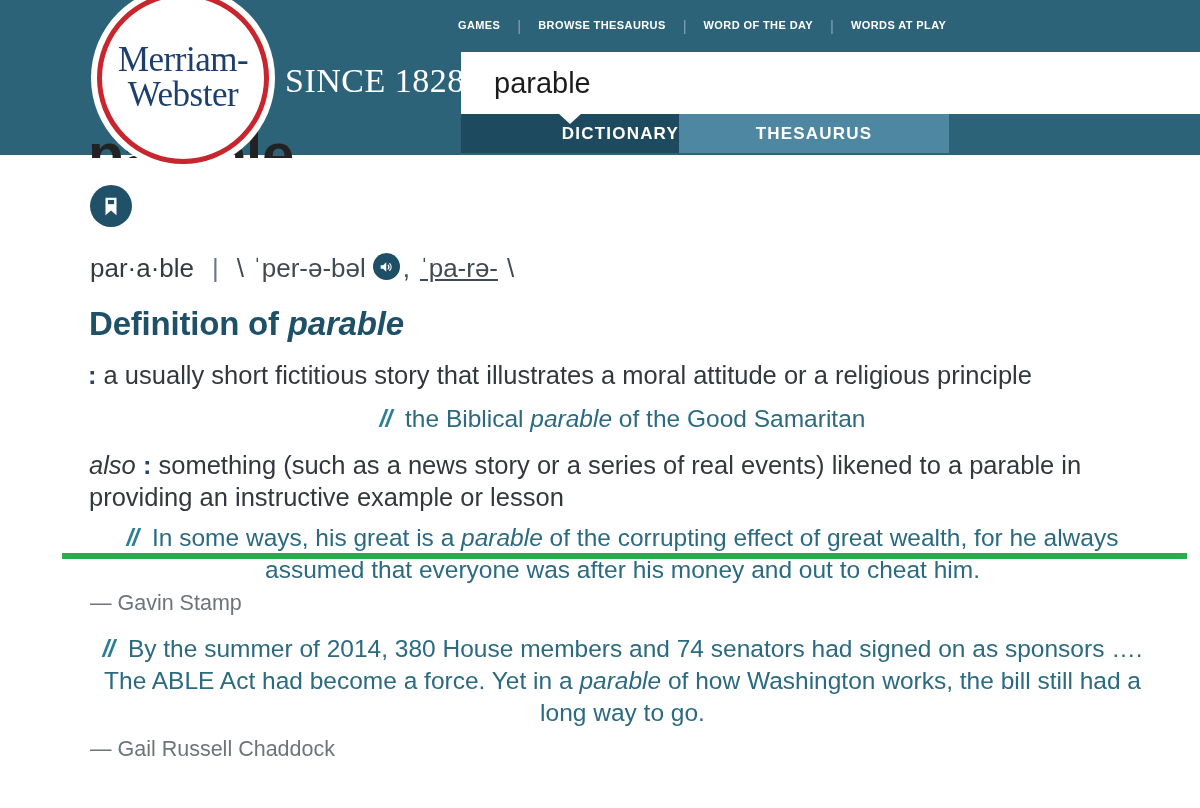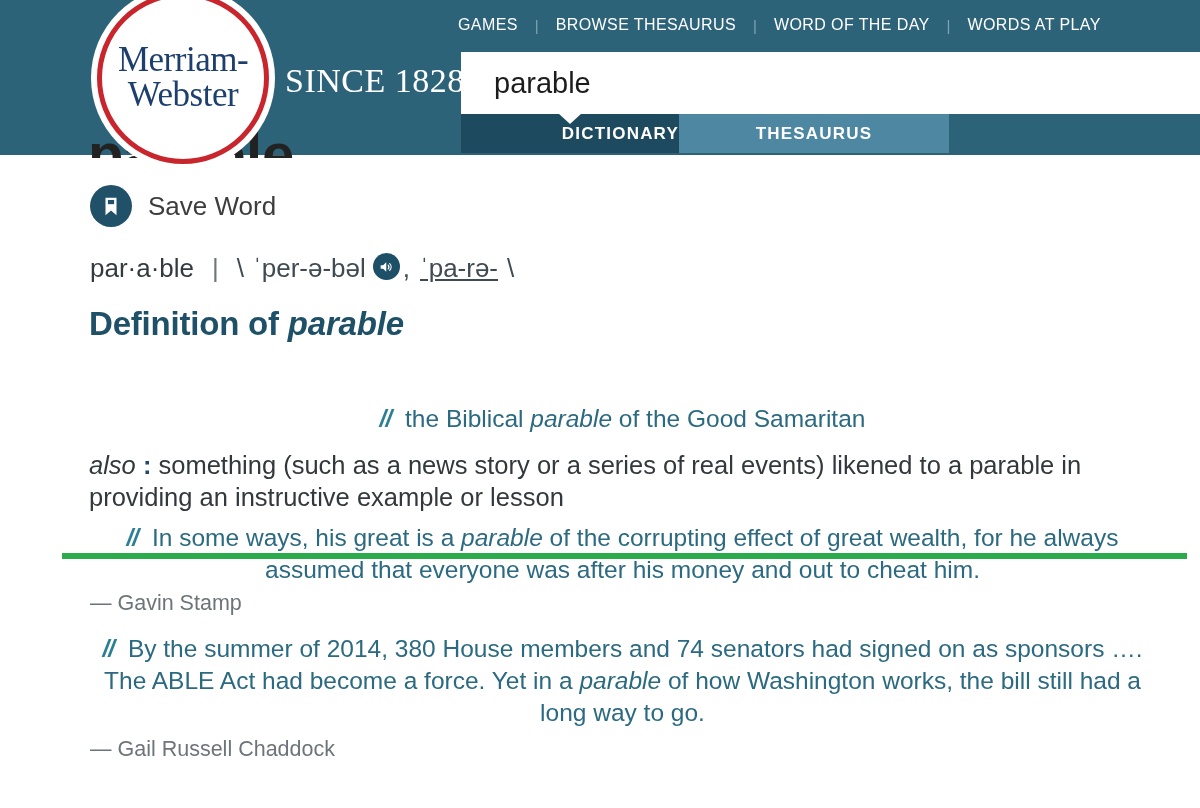"GAMES" #top-nav .nav-link { font-size: 16px -> 11px; font-weight: 400 -> 700 }
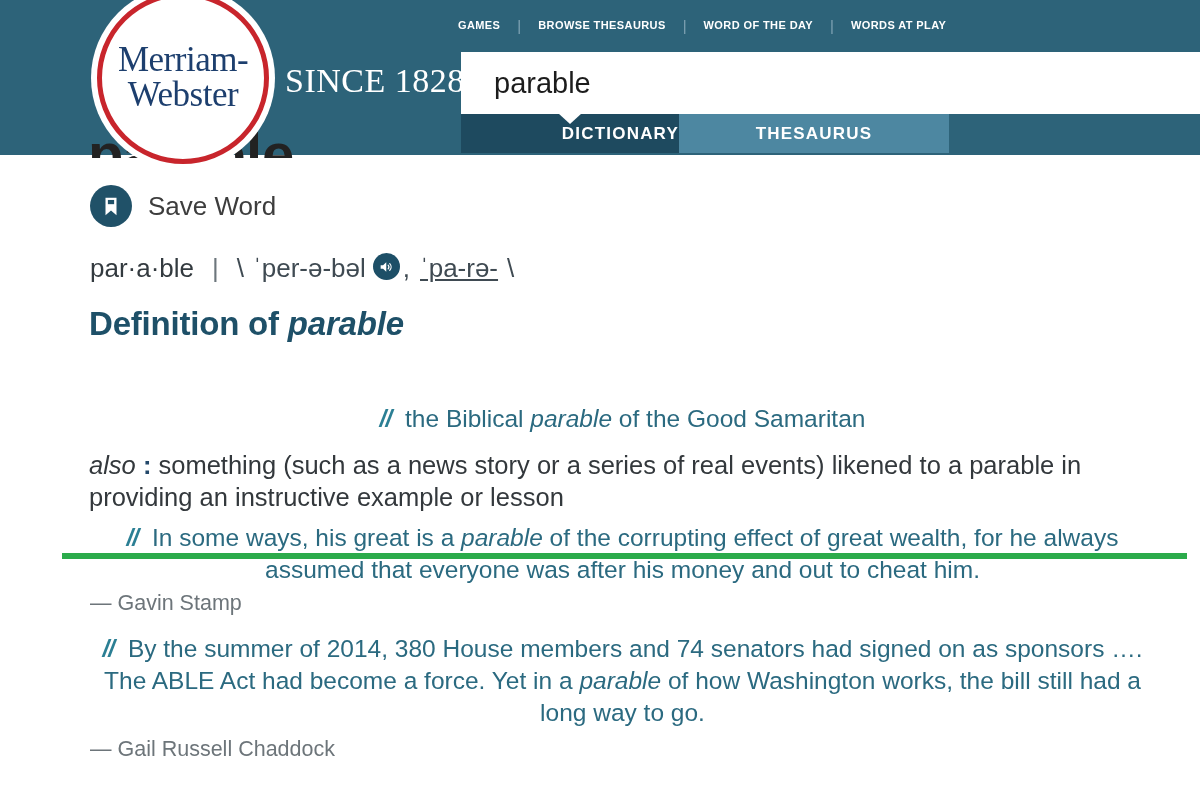"Save Word" span.save-label { html: <span>Save Word</span> -> none }
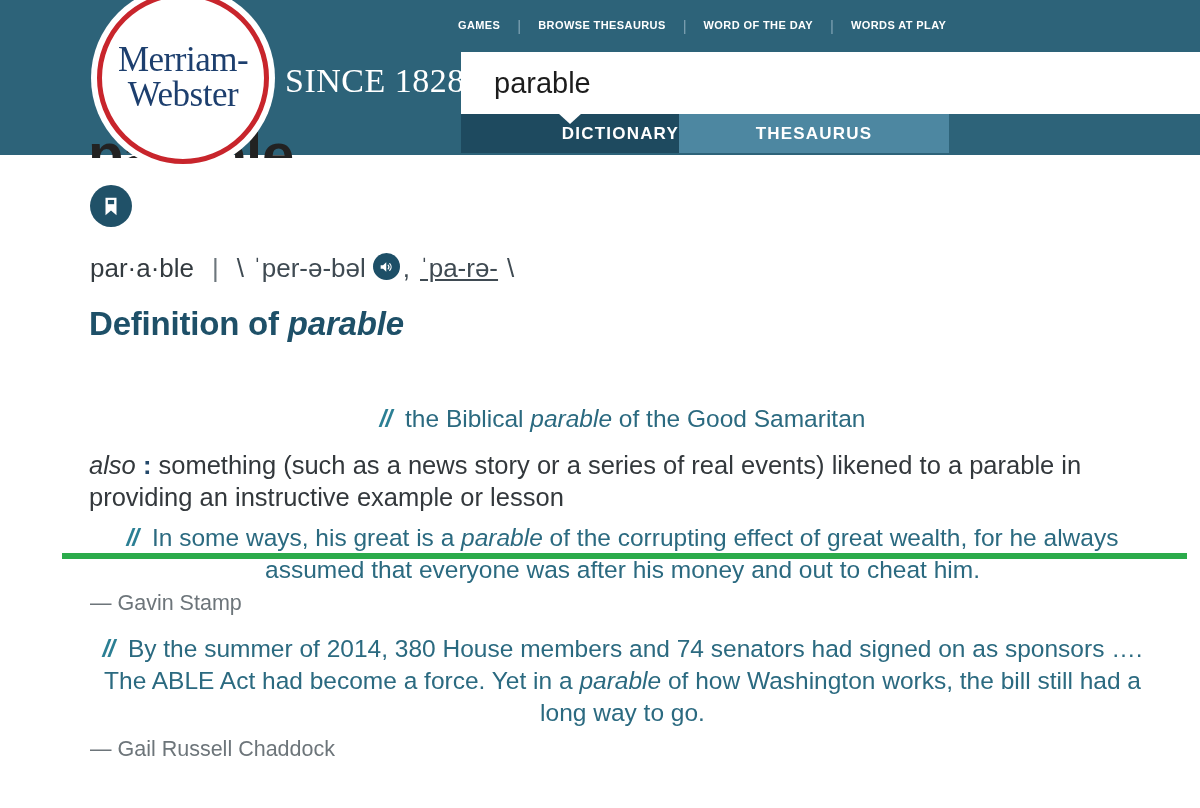": a usually short fictitious" div { html: none -> <div> <span>:</span><span> a usually short fictitious story that illustrates a moral attitude or a religious principle</span> </div> }
